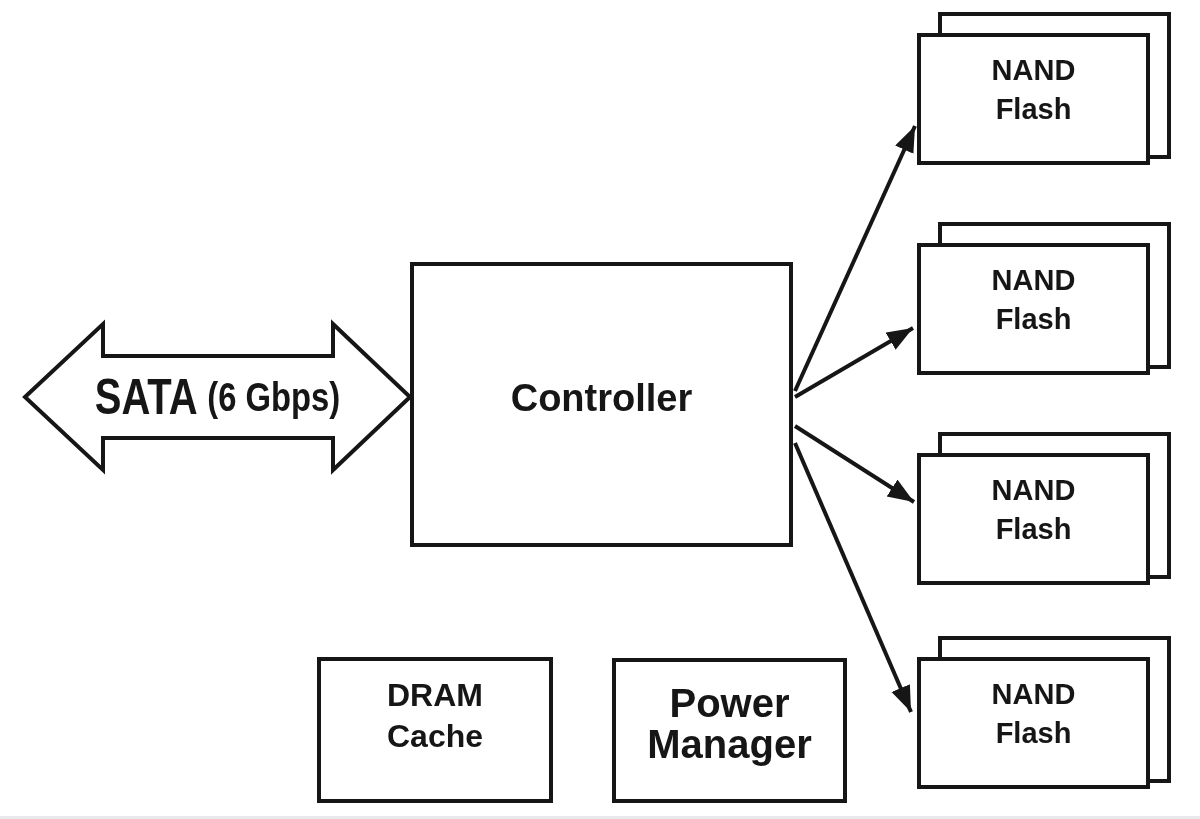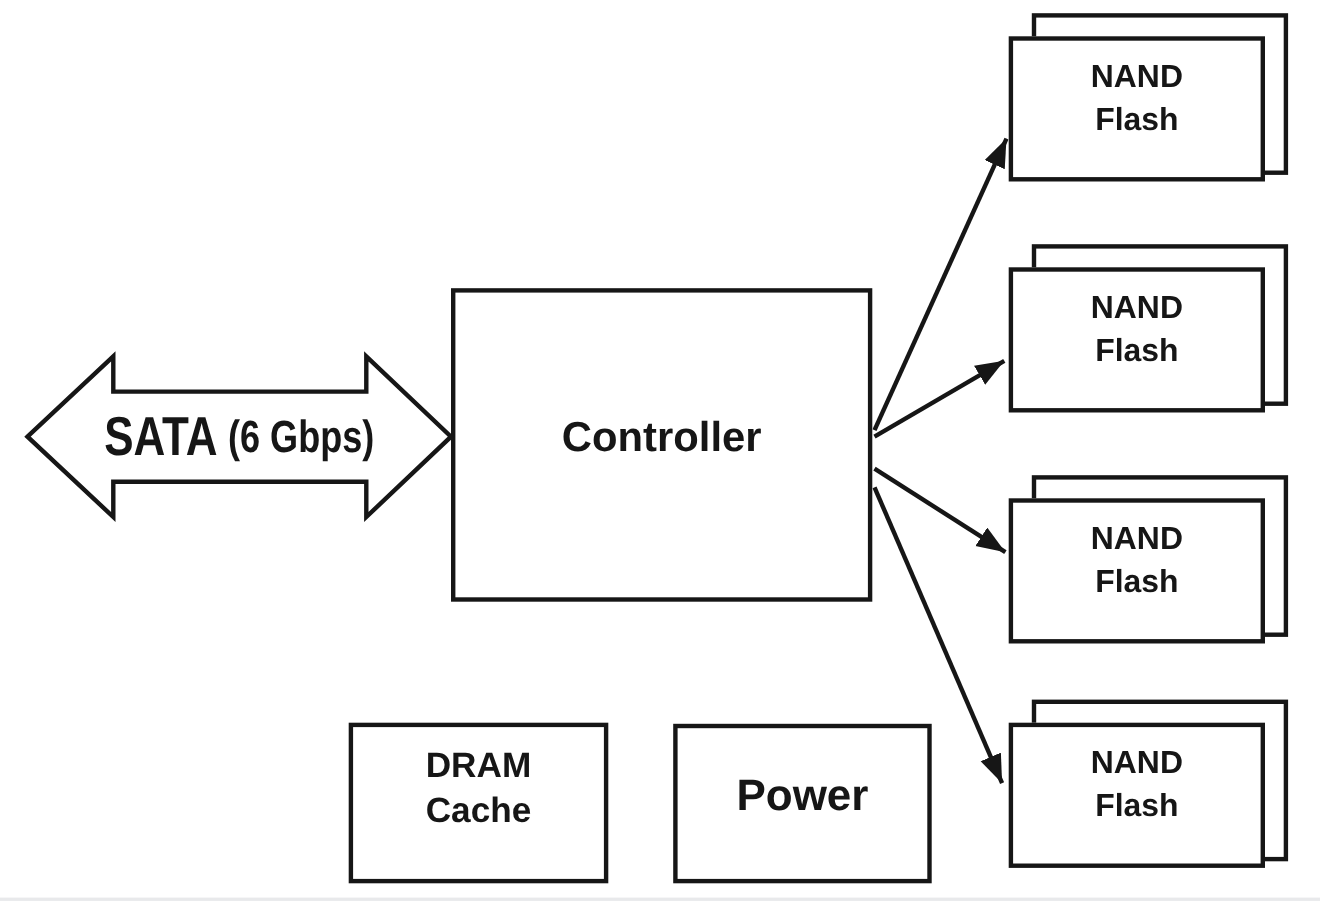"Manager" span.line { html: none -> <span>Manager</span> }
